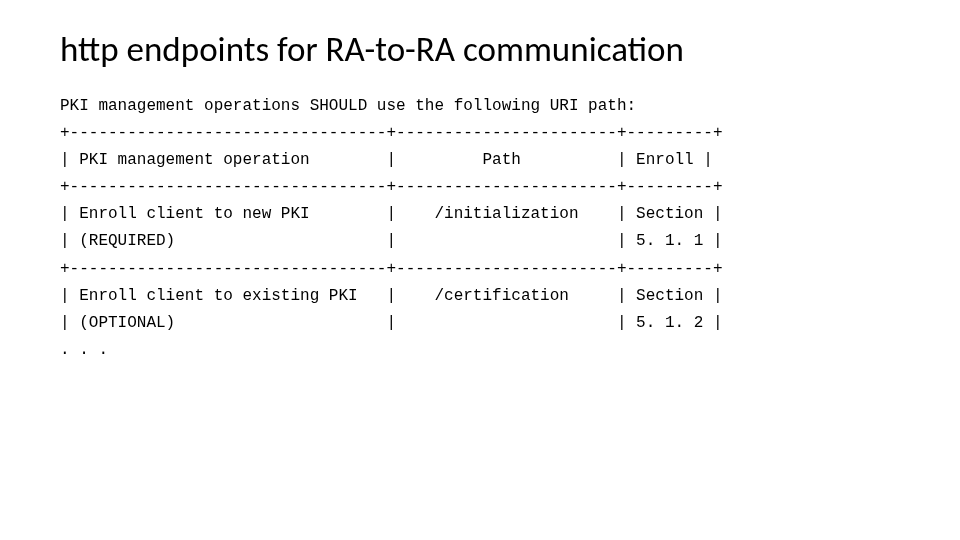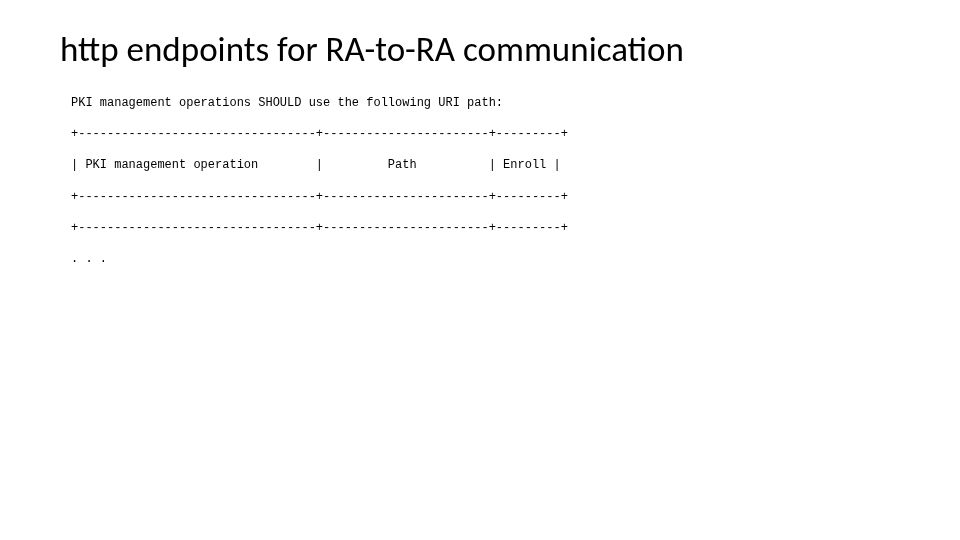"PKI management operations SHOULD use" .mono { font-size: 12px -> 16px; margin: 11px -> 0 }
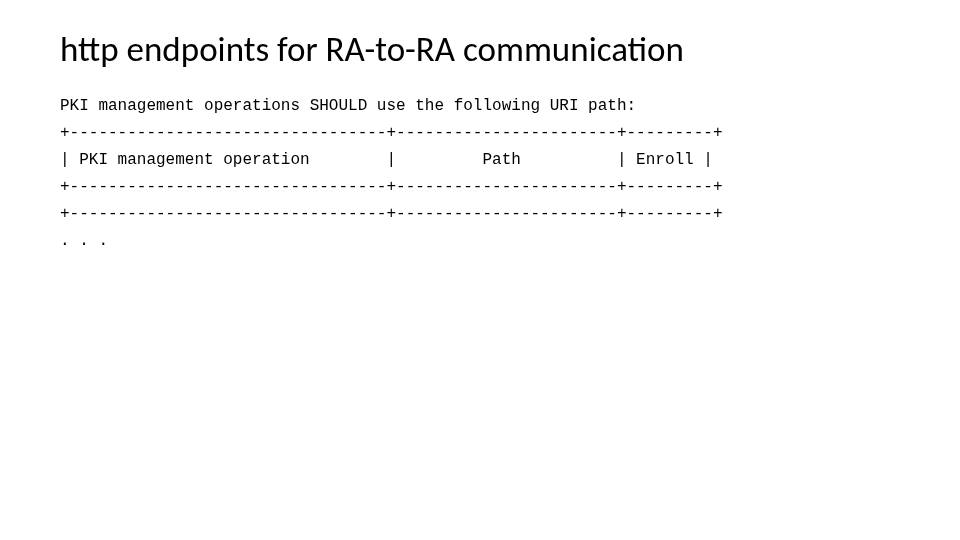"| Enroll client to new" pre.mono { html: none -> <pre>| Enroll client to new PKI | /initialization | Section |</pre> }
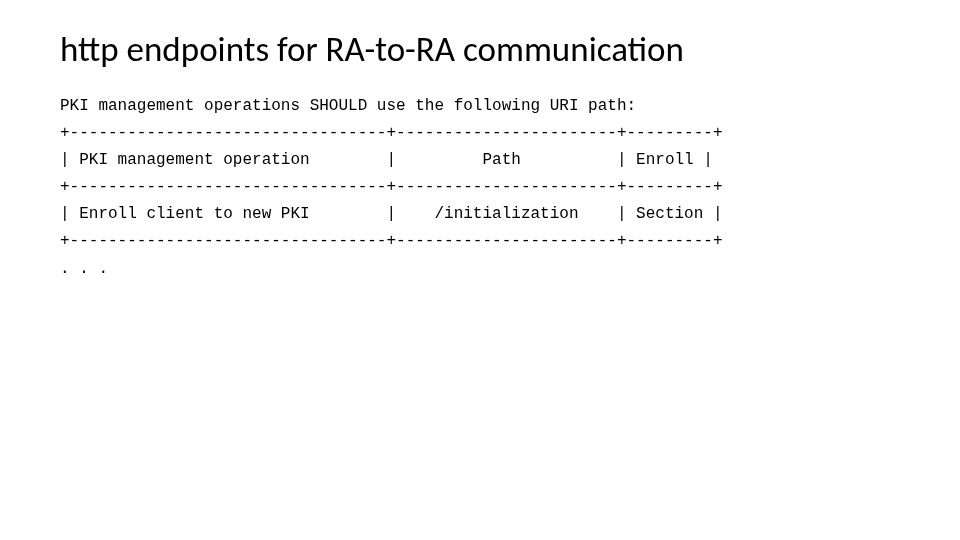"| (REQUIRED) | | 5." pre.mono { html: none -> <pre>| (REQUIRED) | | 5. 1. 1 |</pre> }
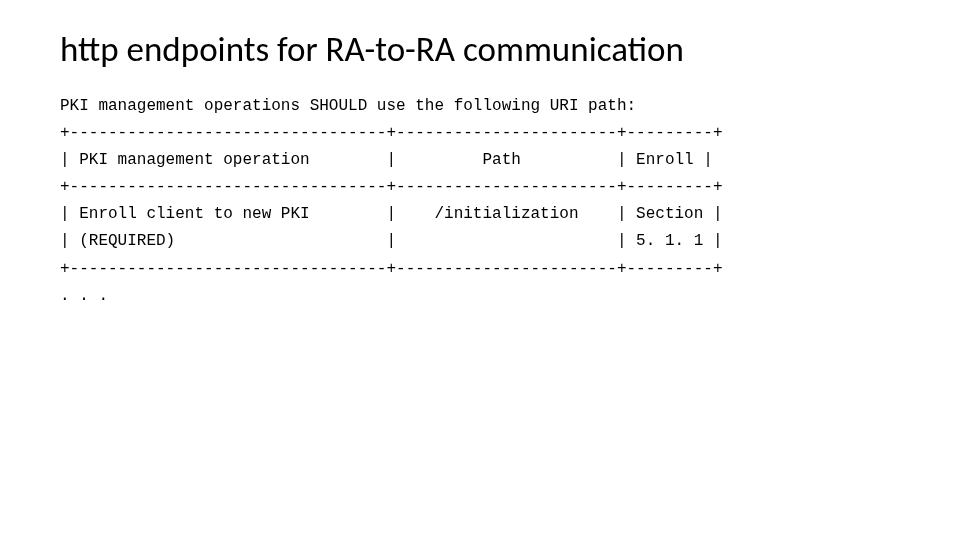"| Enroll client to existing" pre.mono { html: none -> <pre>| Enroll client to existing PKI | /certification | Section |</pre> }
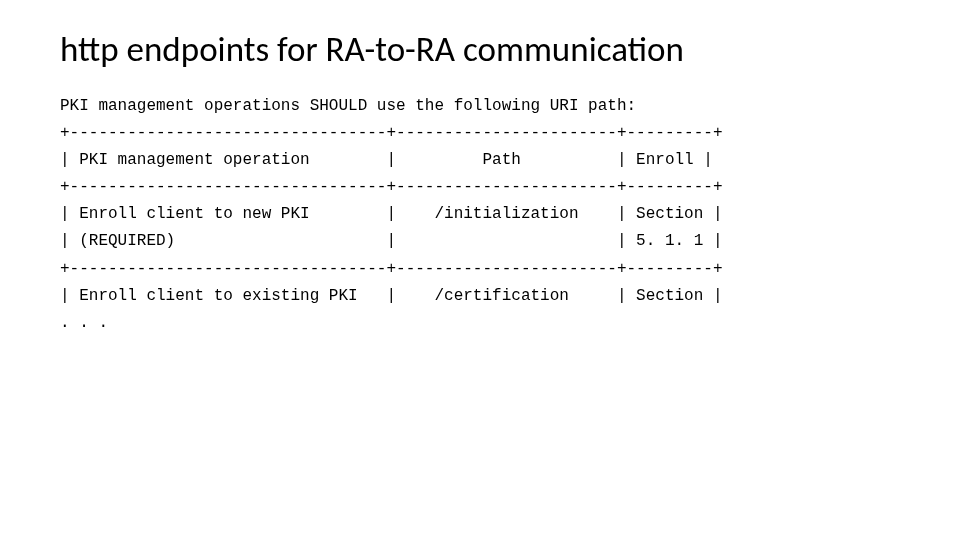"| (OPTIONAL) | | 5." pre.mono { html: none -> <pre>| (OPTIONAL) | | 5. 1. 2 |</pre> }
